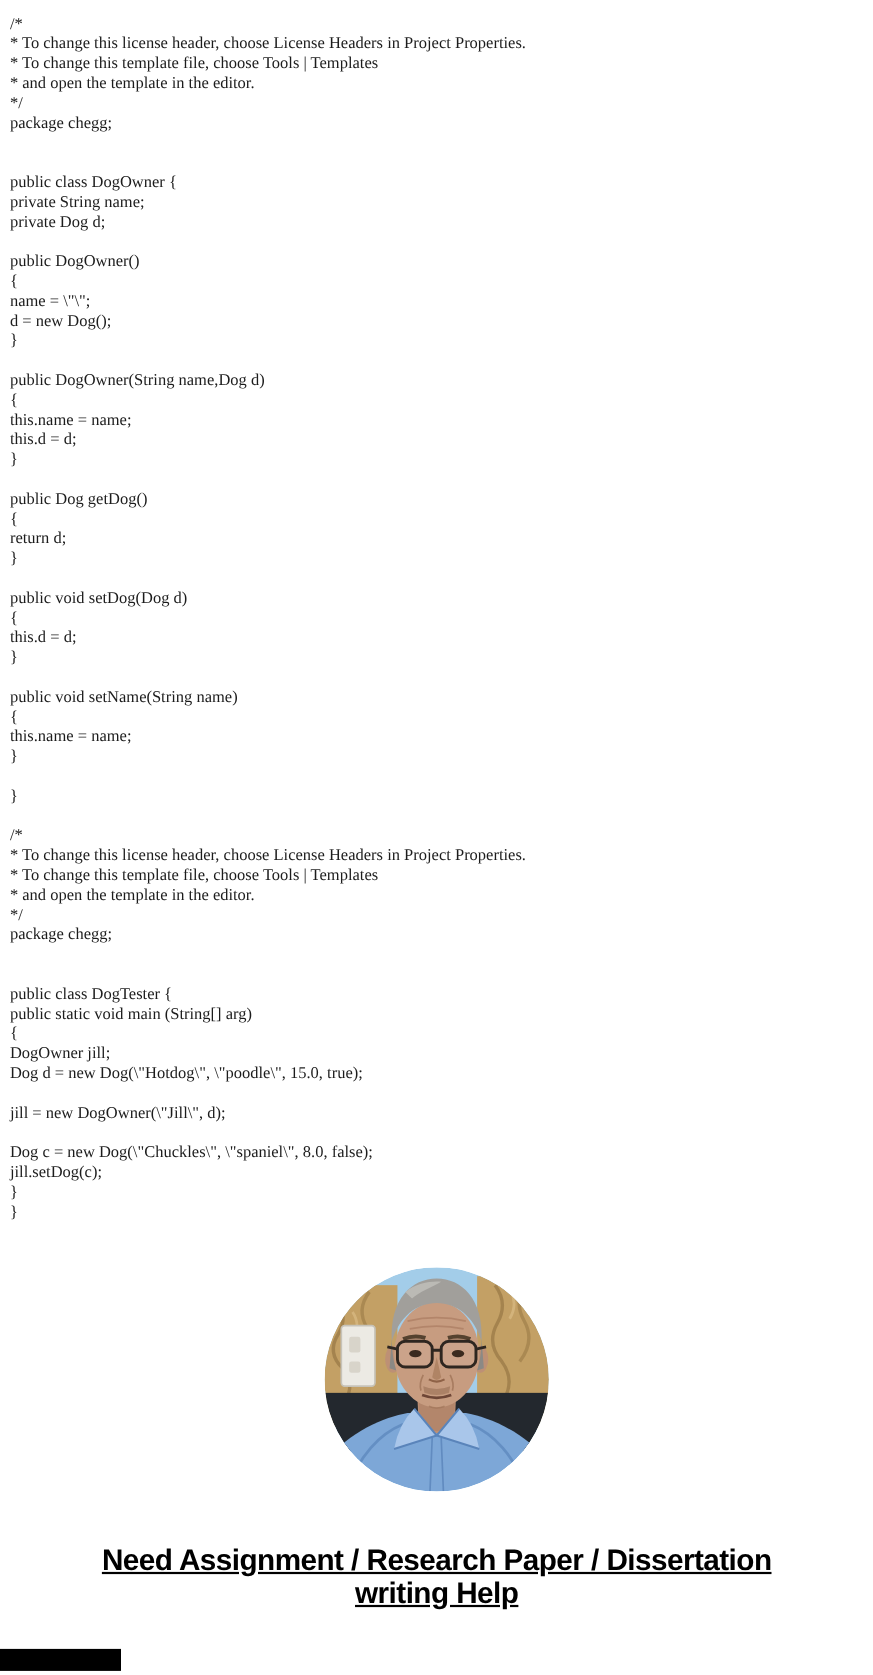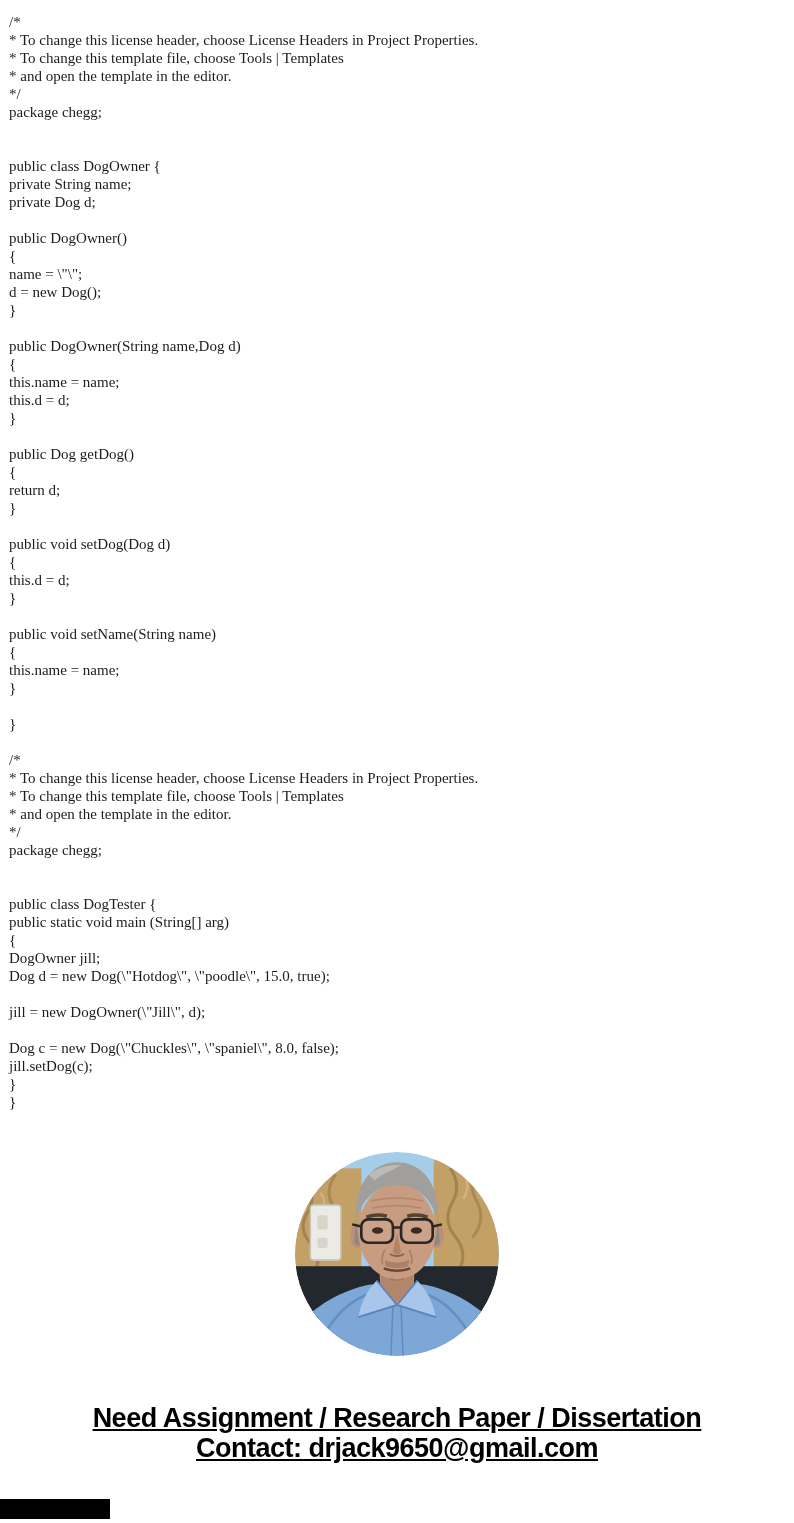"writing Help" div { html: none -> <div>writing Help</div> }
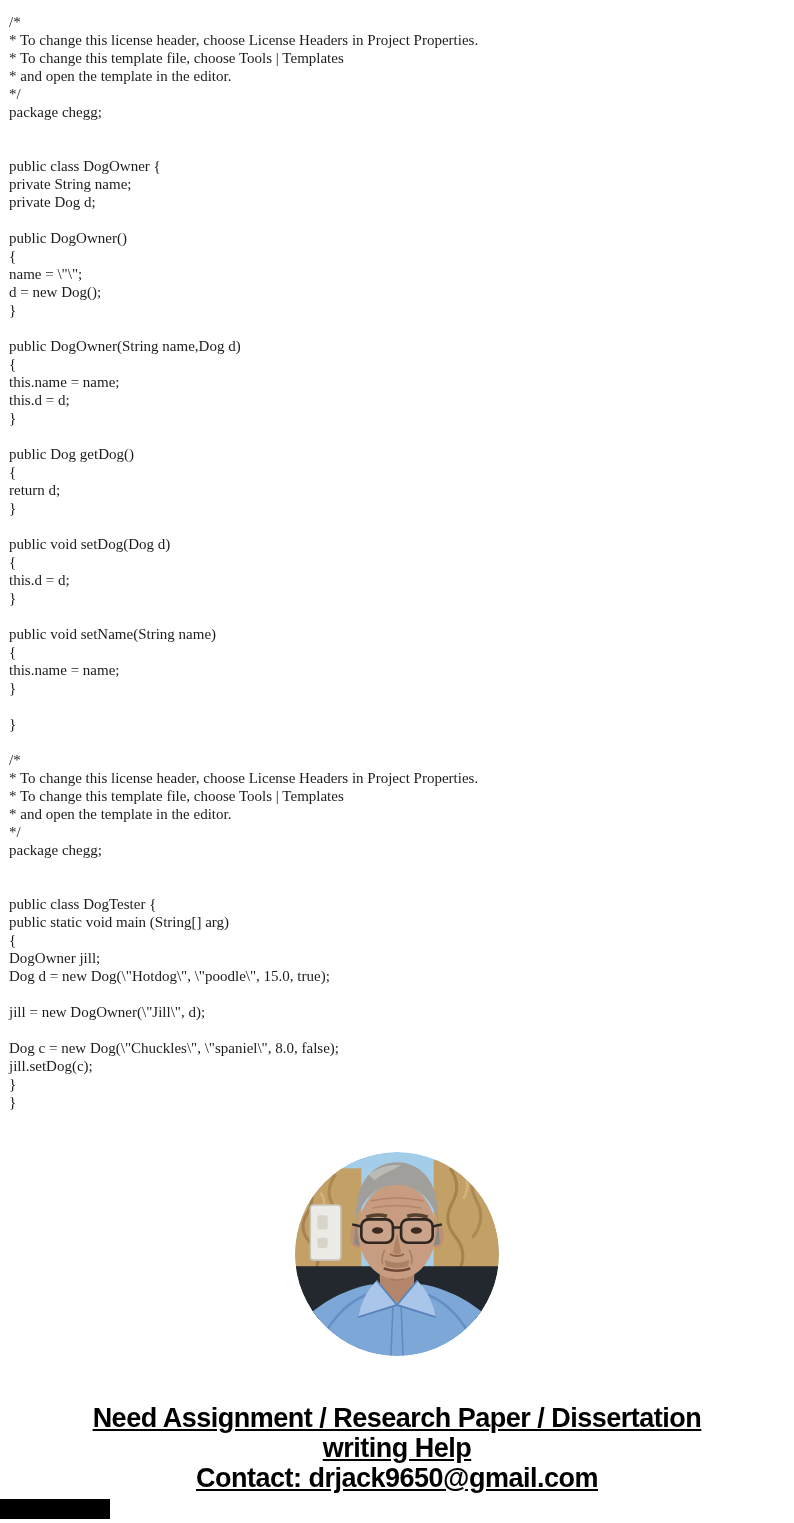"Contact: drjack9650@gmail.com" div { html: <div>Contact: drjack9650@gmail.com</div> -> none }
